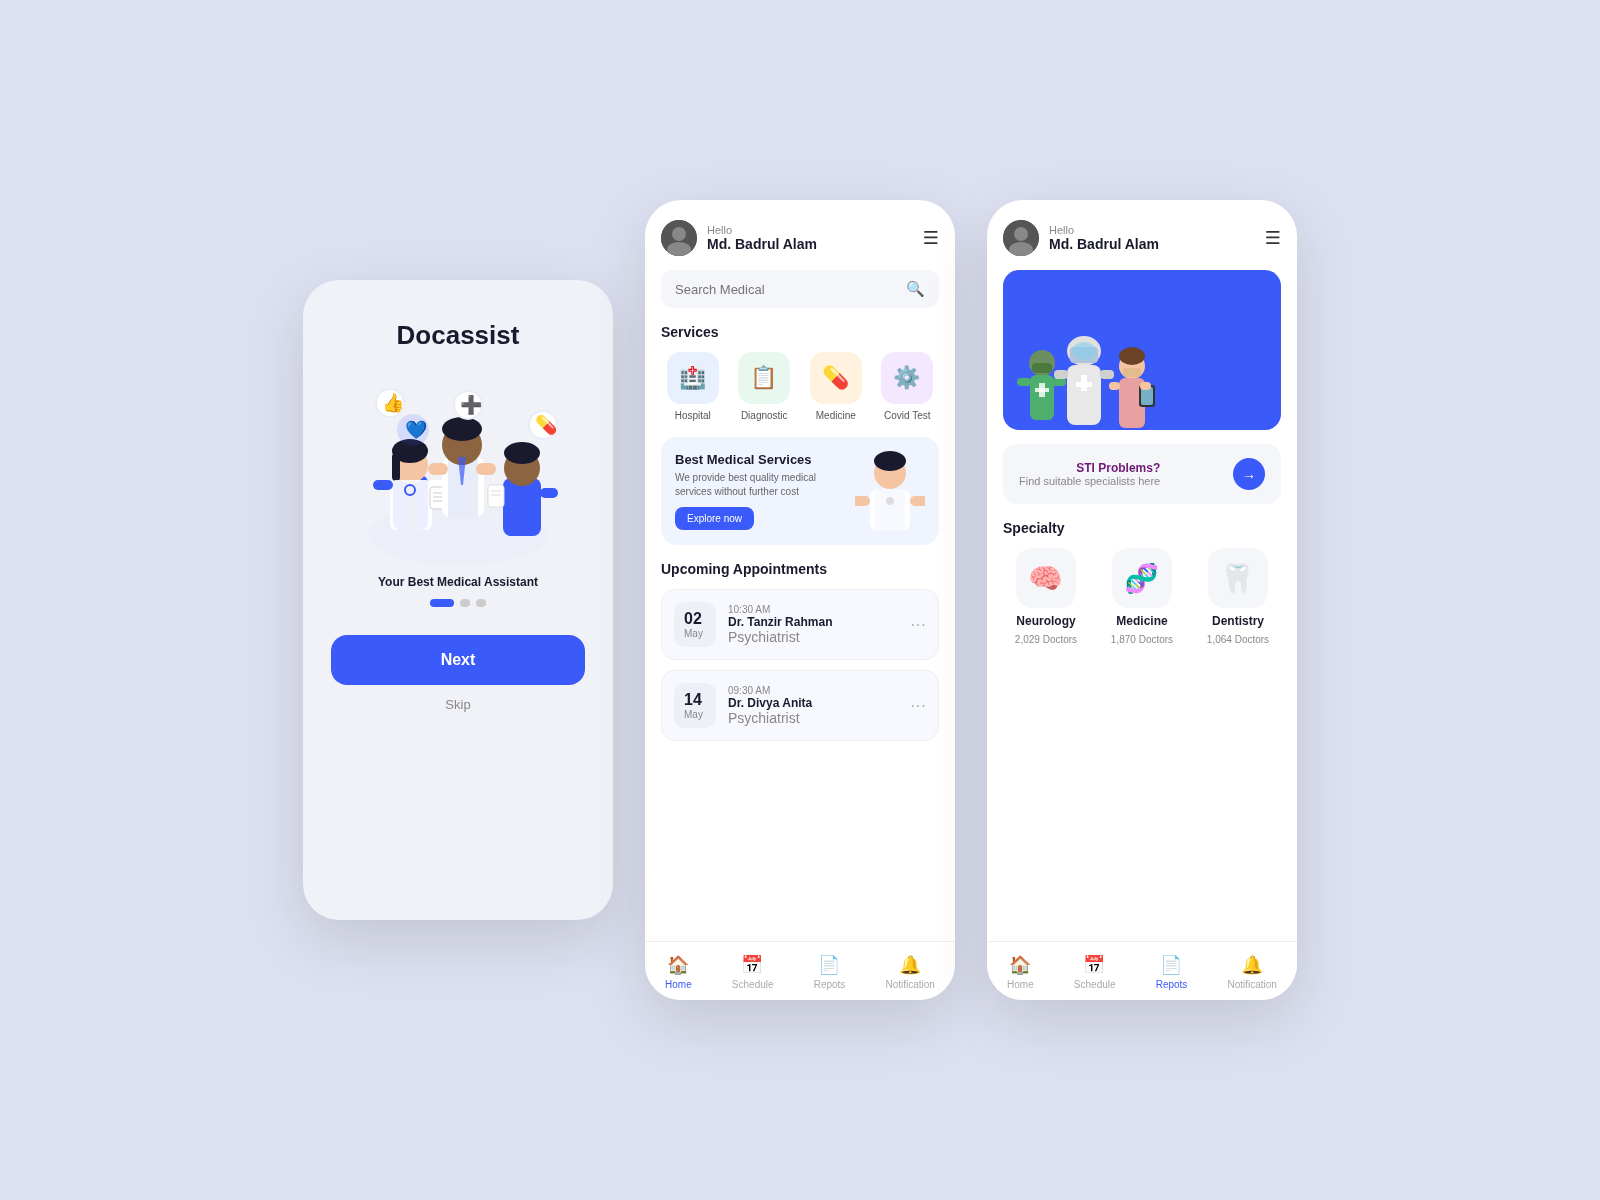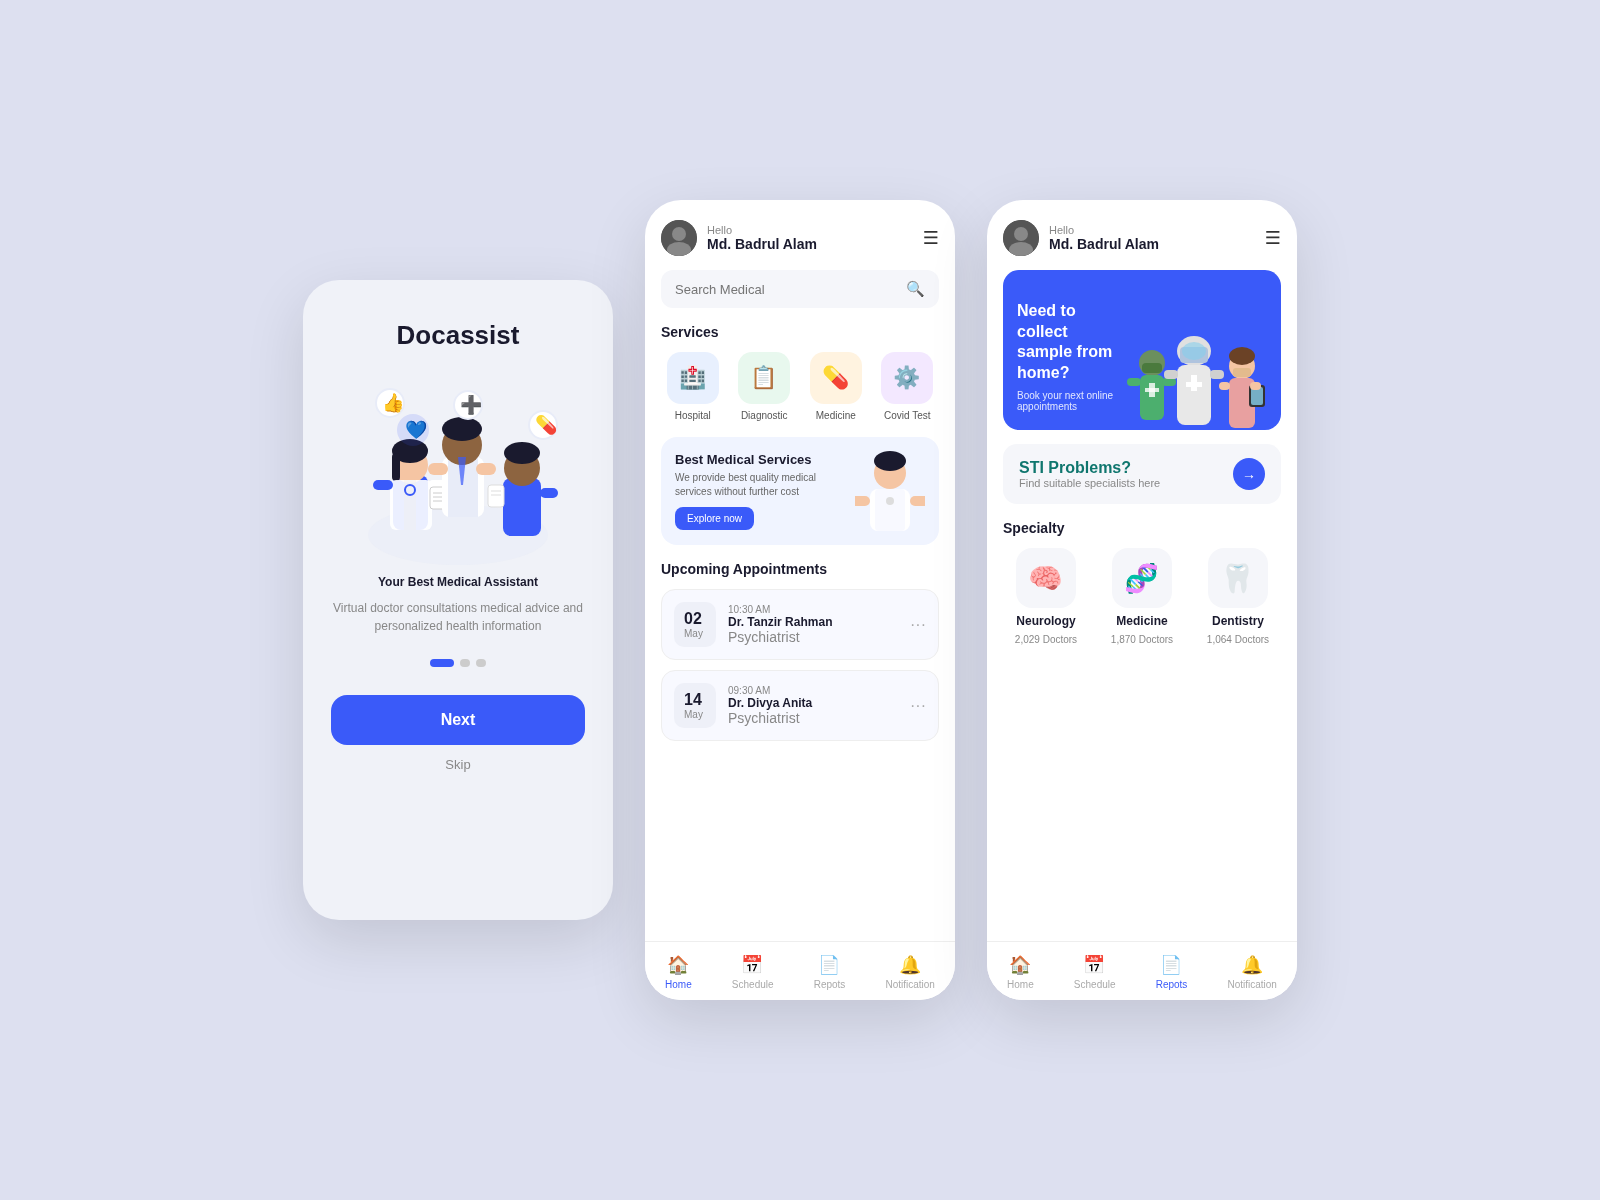"Need to collect sample from" div.blue-banner-text { html: <div> <h2>Need to collect sample from home?</h2> <p>Book your next online appointments</p> </div> -> none }
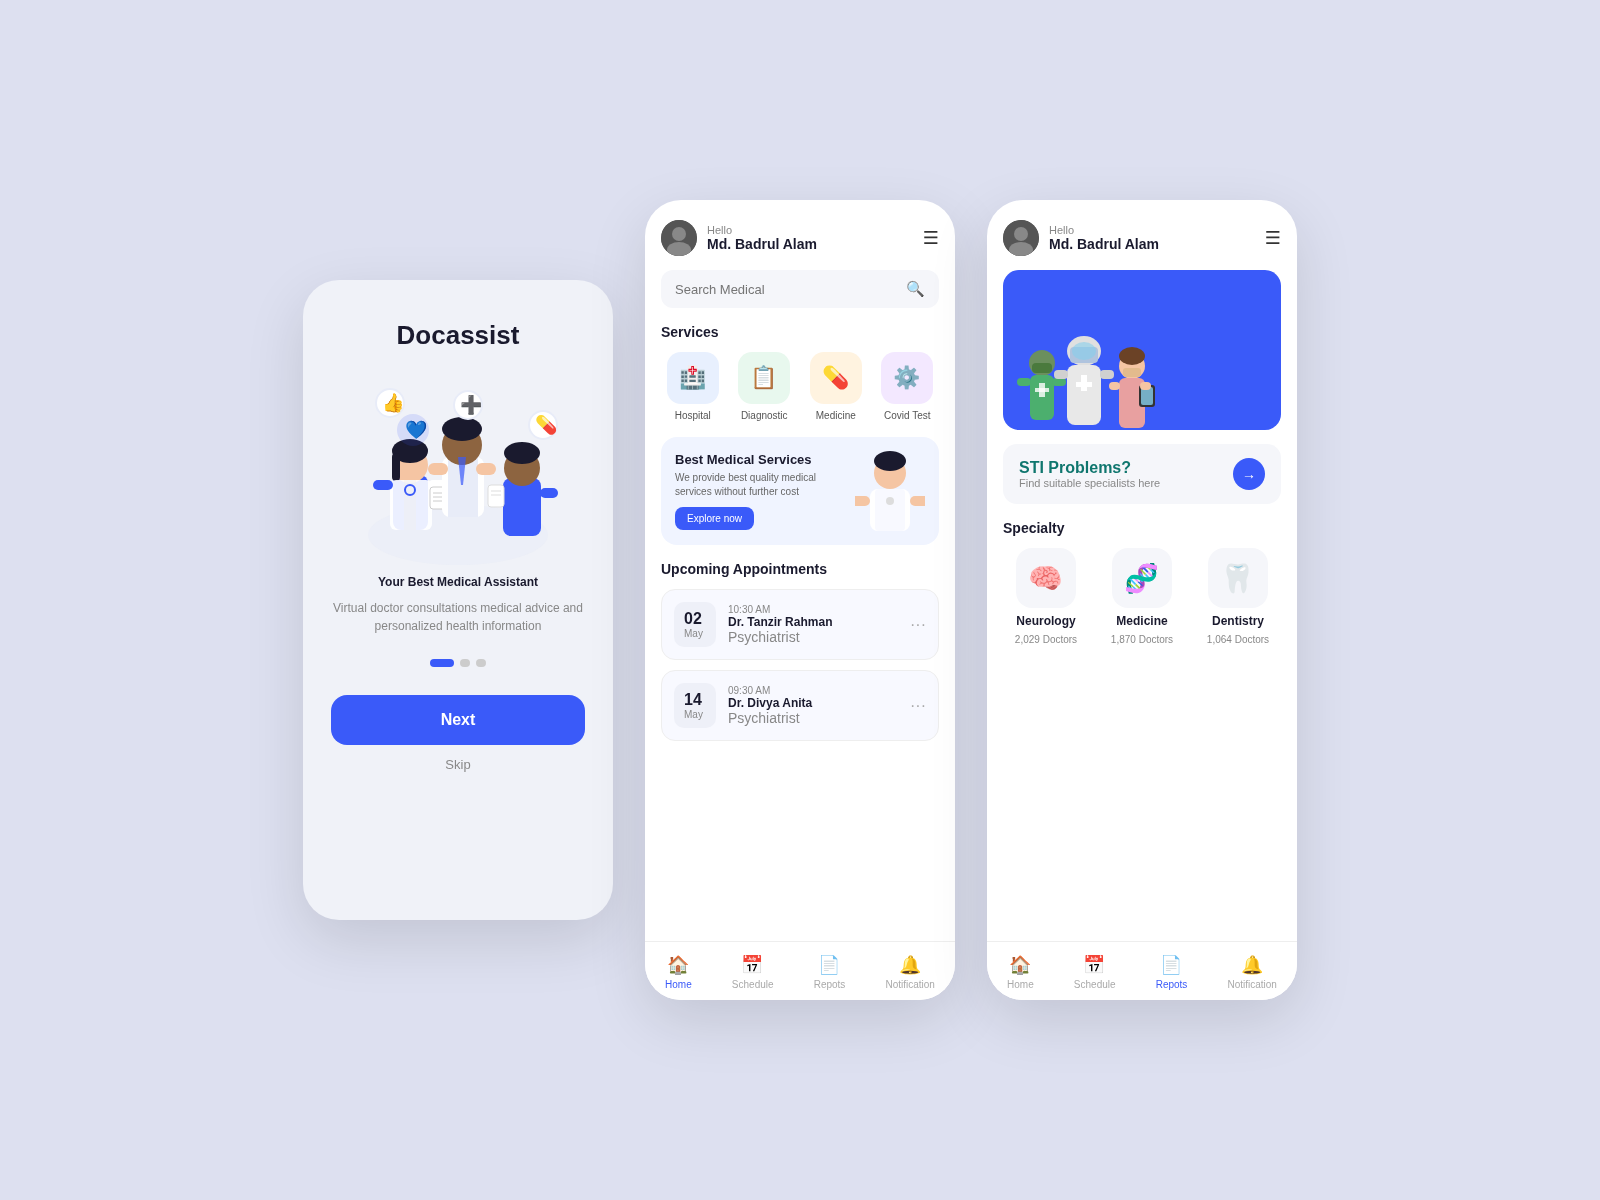"STI Problems?" .sti-text h3 { color: #0f766e -> #701a75; font-size: 16px -> 12px; text-align: none -> right }
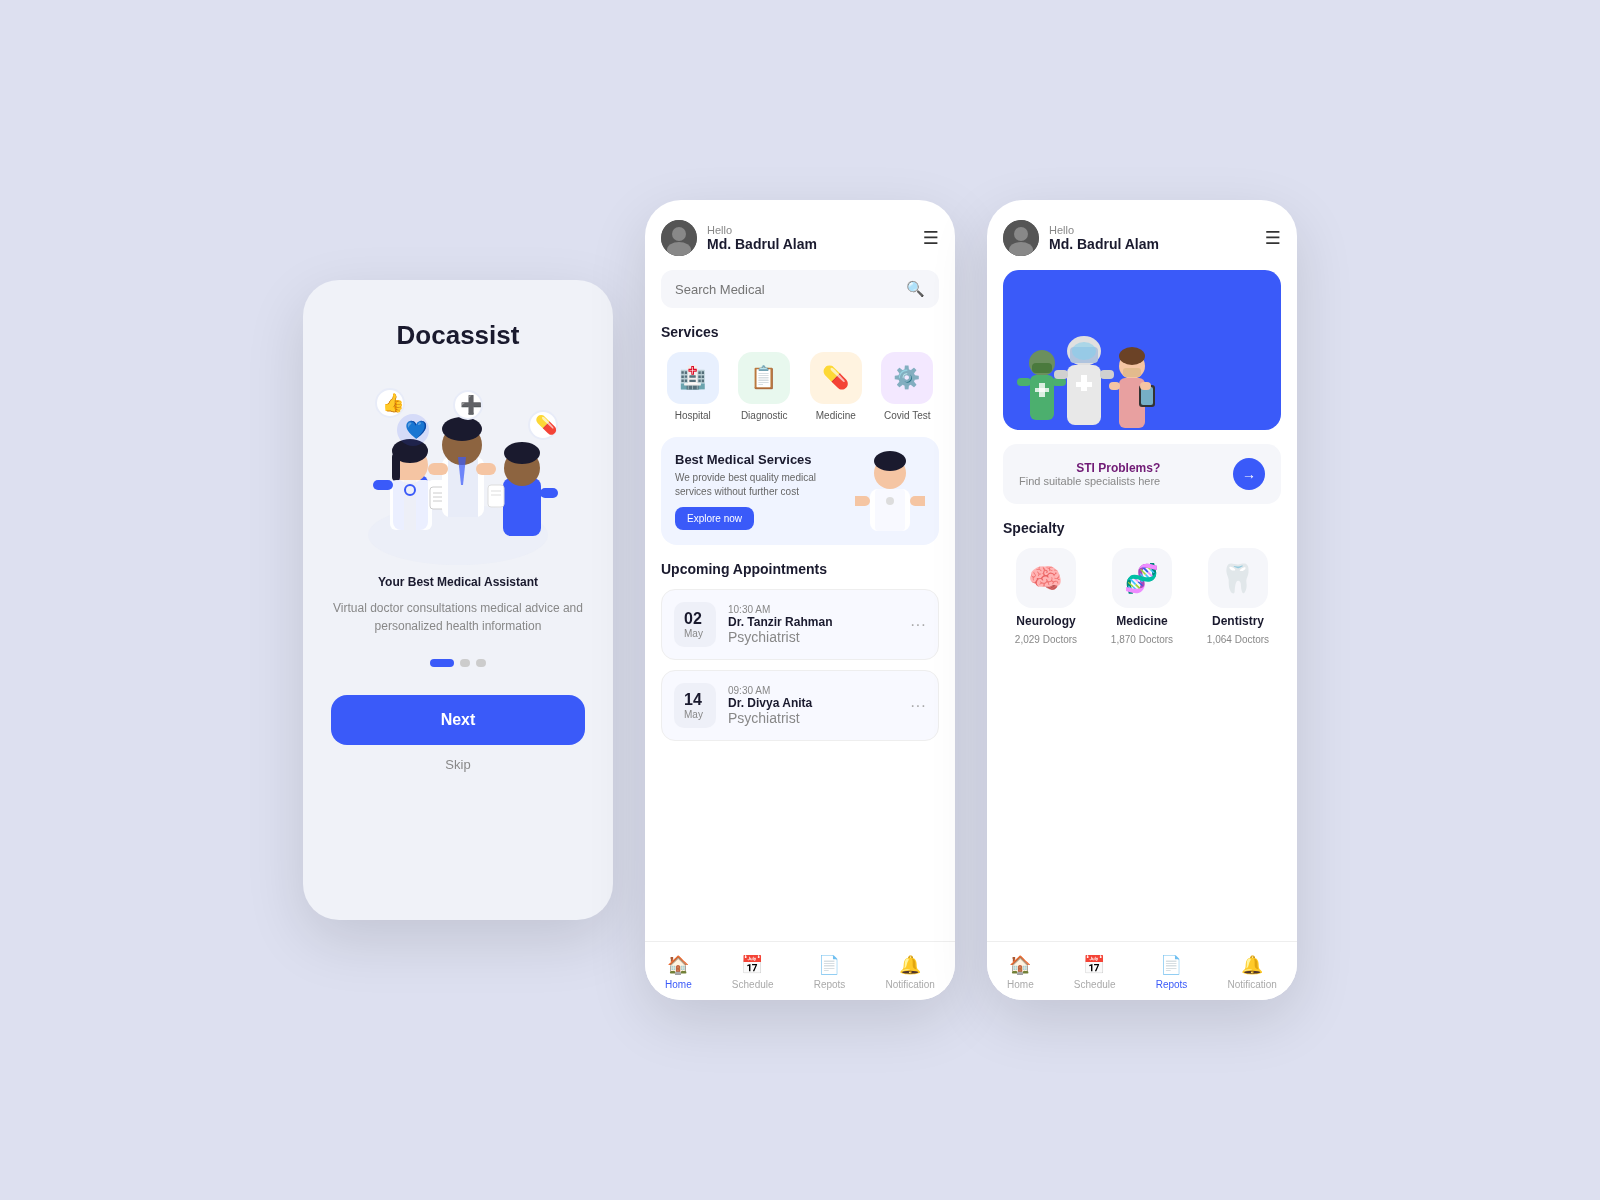"Virtual doctor consultations medical" div.onboard-sub { html: <div>Virtual doctor consultations medical advice and personalized health information</div> -> none }
